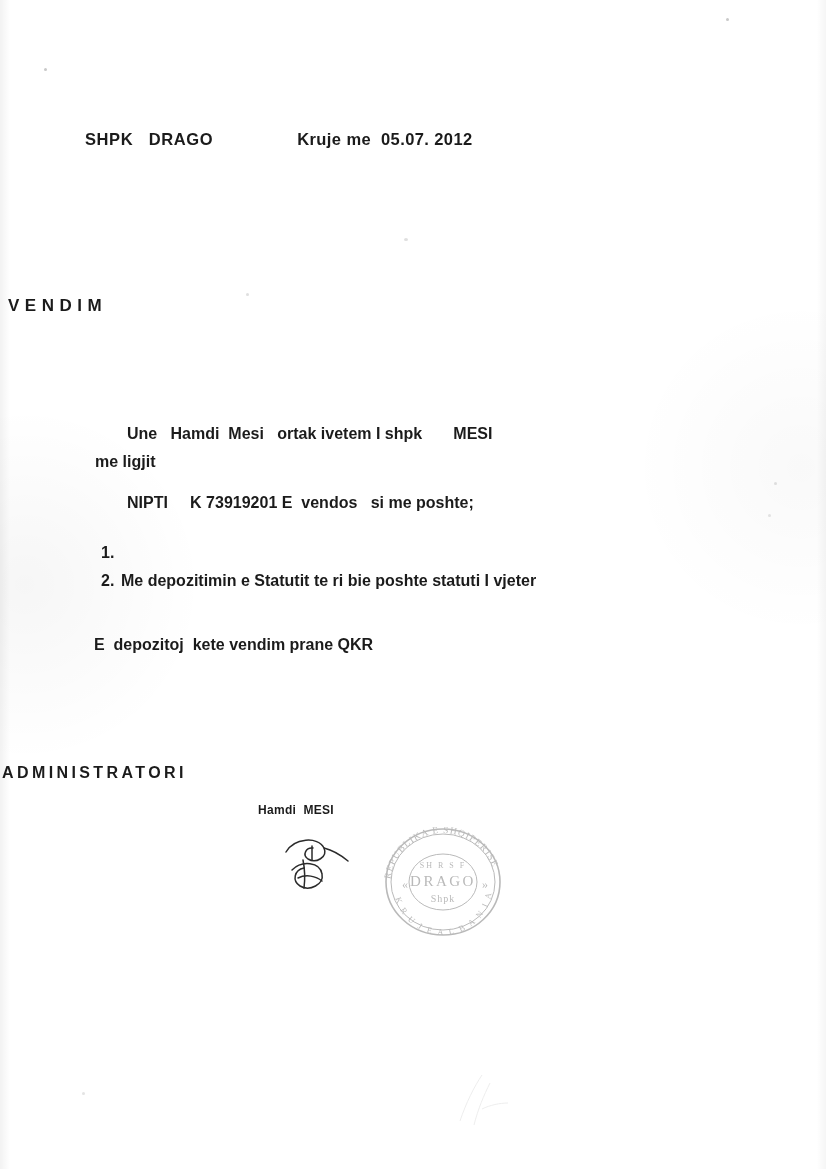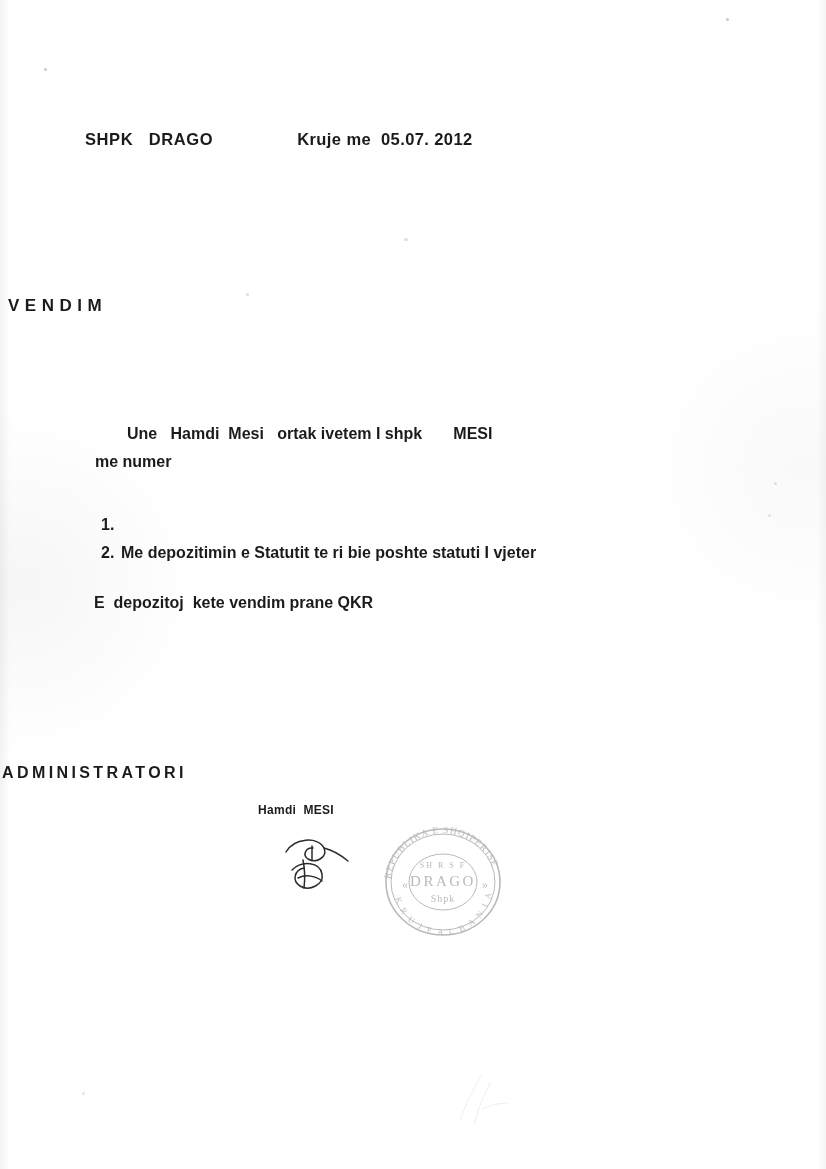"me numer" p.para { text: numer -> ligjit }
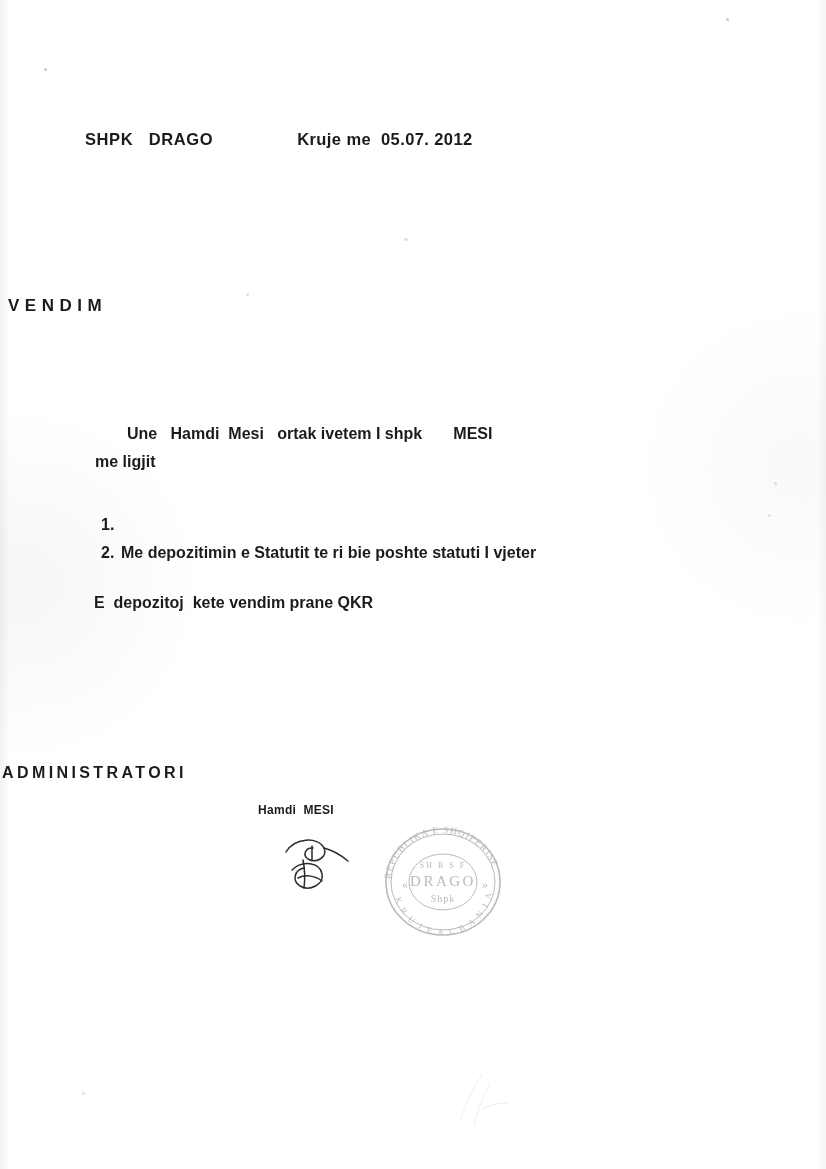"NIPTI K 73919201 E vendos" p.para { html: none -> <p>NIPTI K 73919201 E vendos si me poshte;</p> }
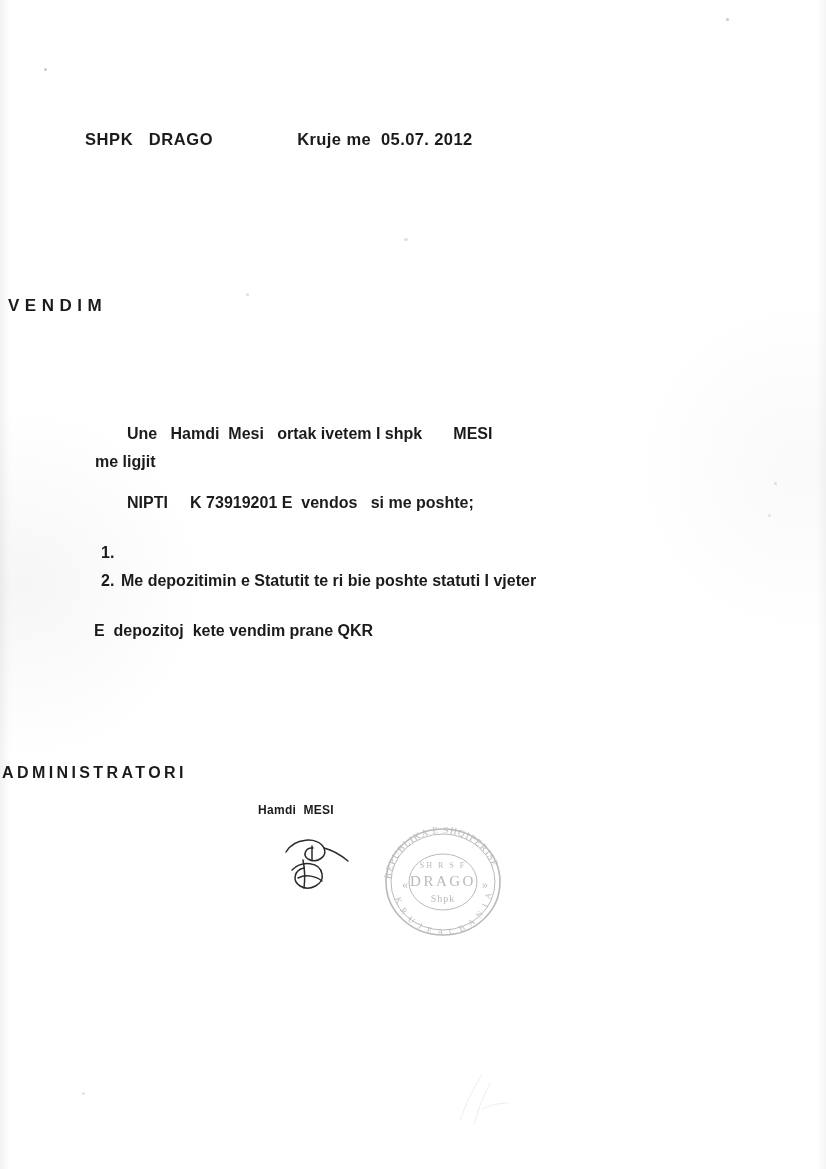"E depozitoj kete vendim prane" .closing { margin-top: 22px -> 36px }
